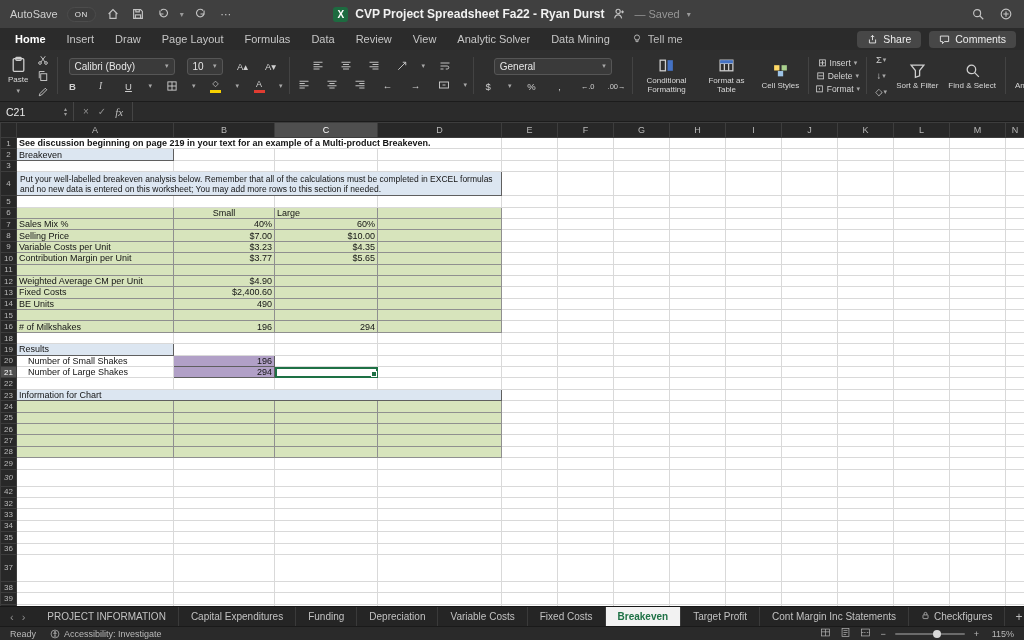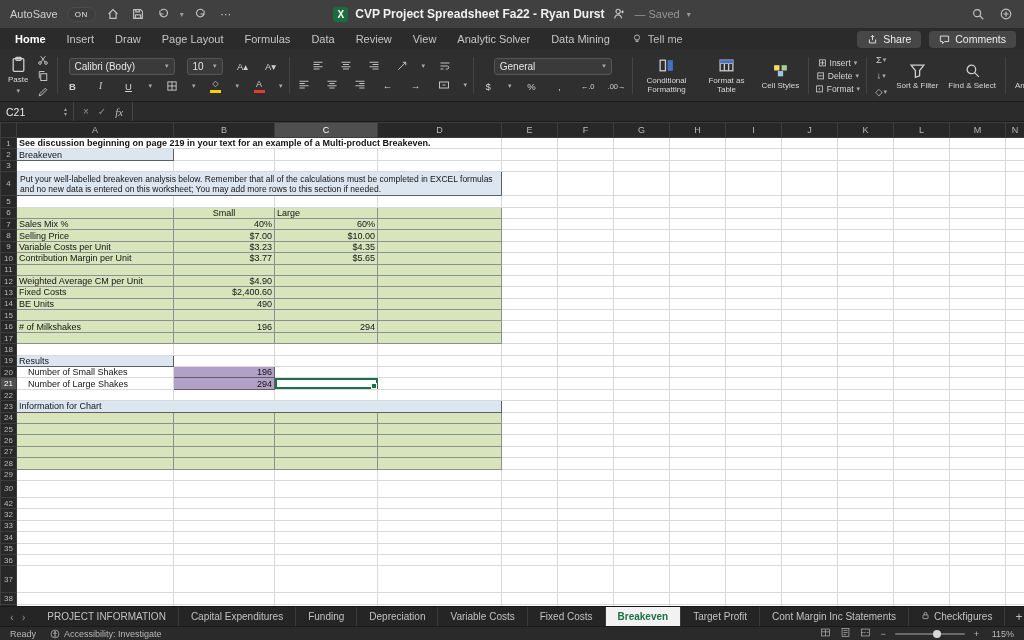"17" tr { html: <tr> <th>17</th> <td></td> <td></td> <td></td> <td></td> <td></td> <td></td> <td></td> <td></td> <td></td> <td></td> <td></td> <td></td> <td></td> <td></td> </tr> -> none }
